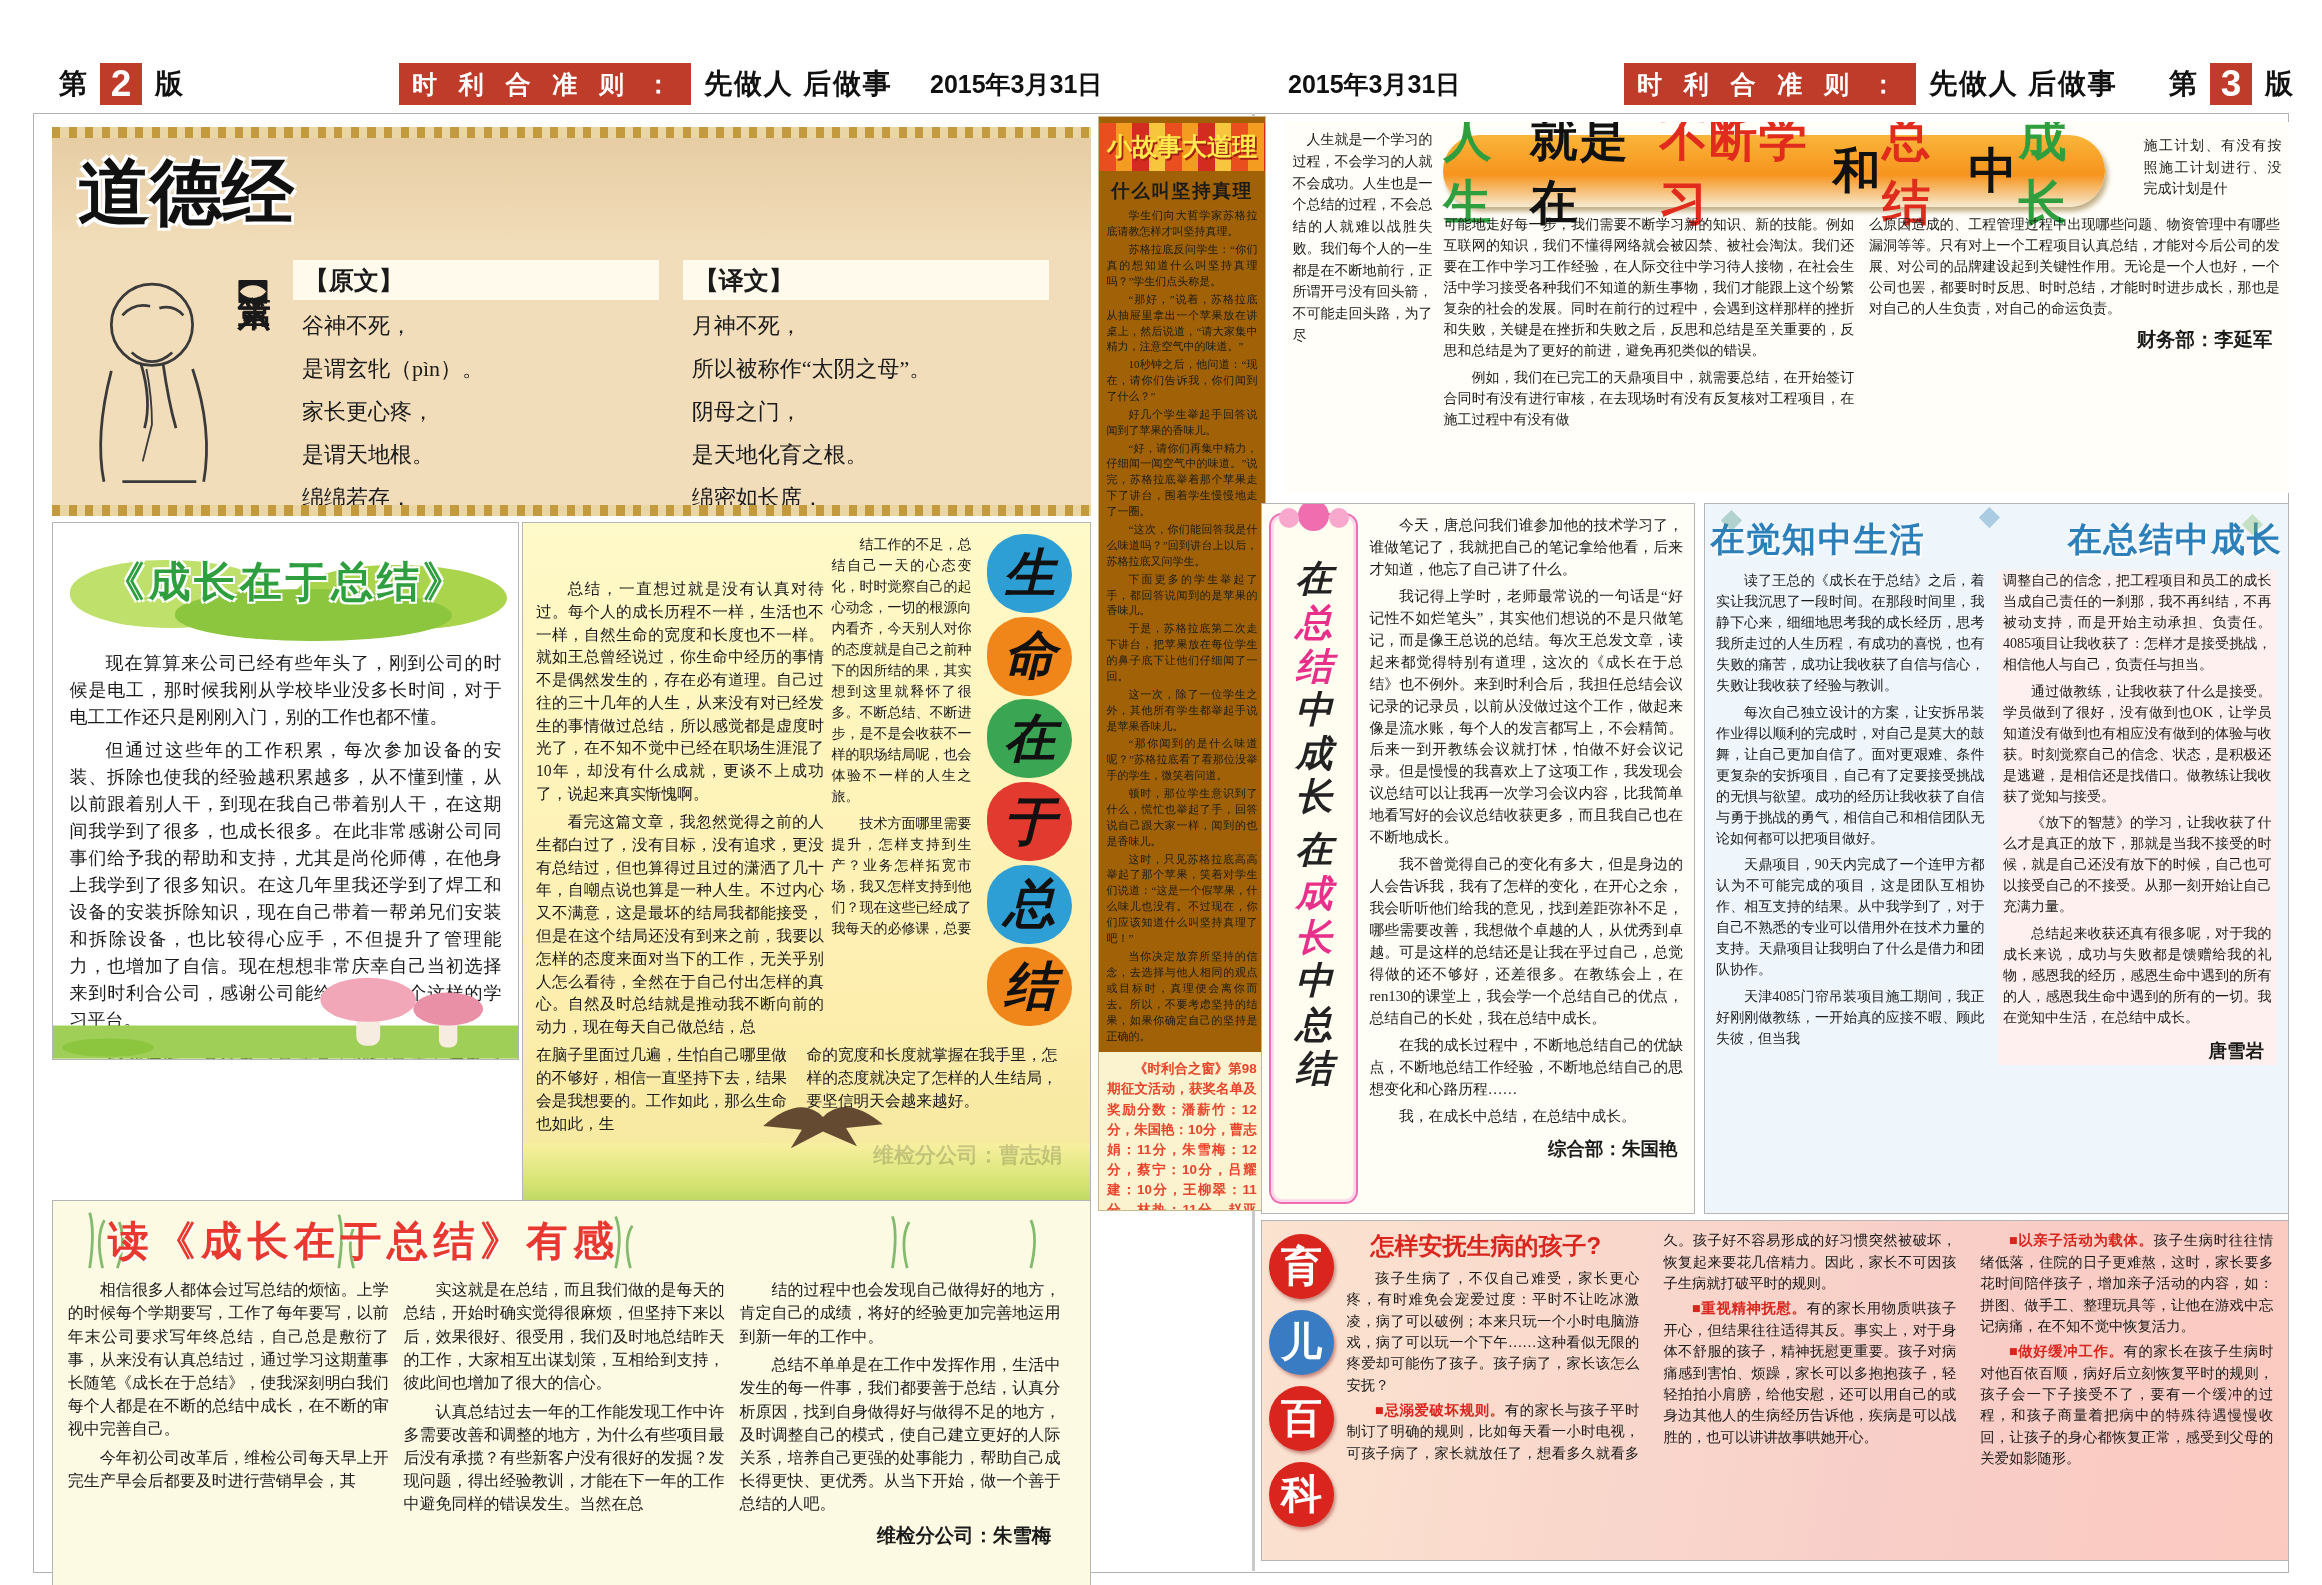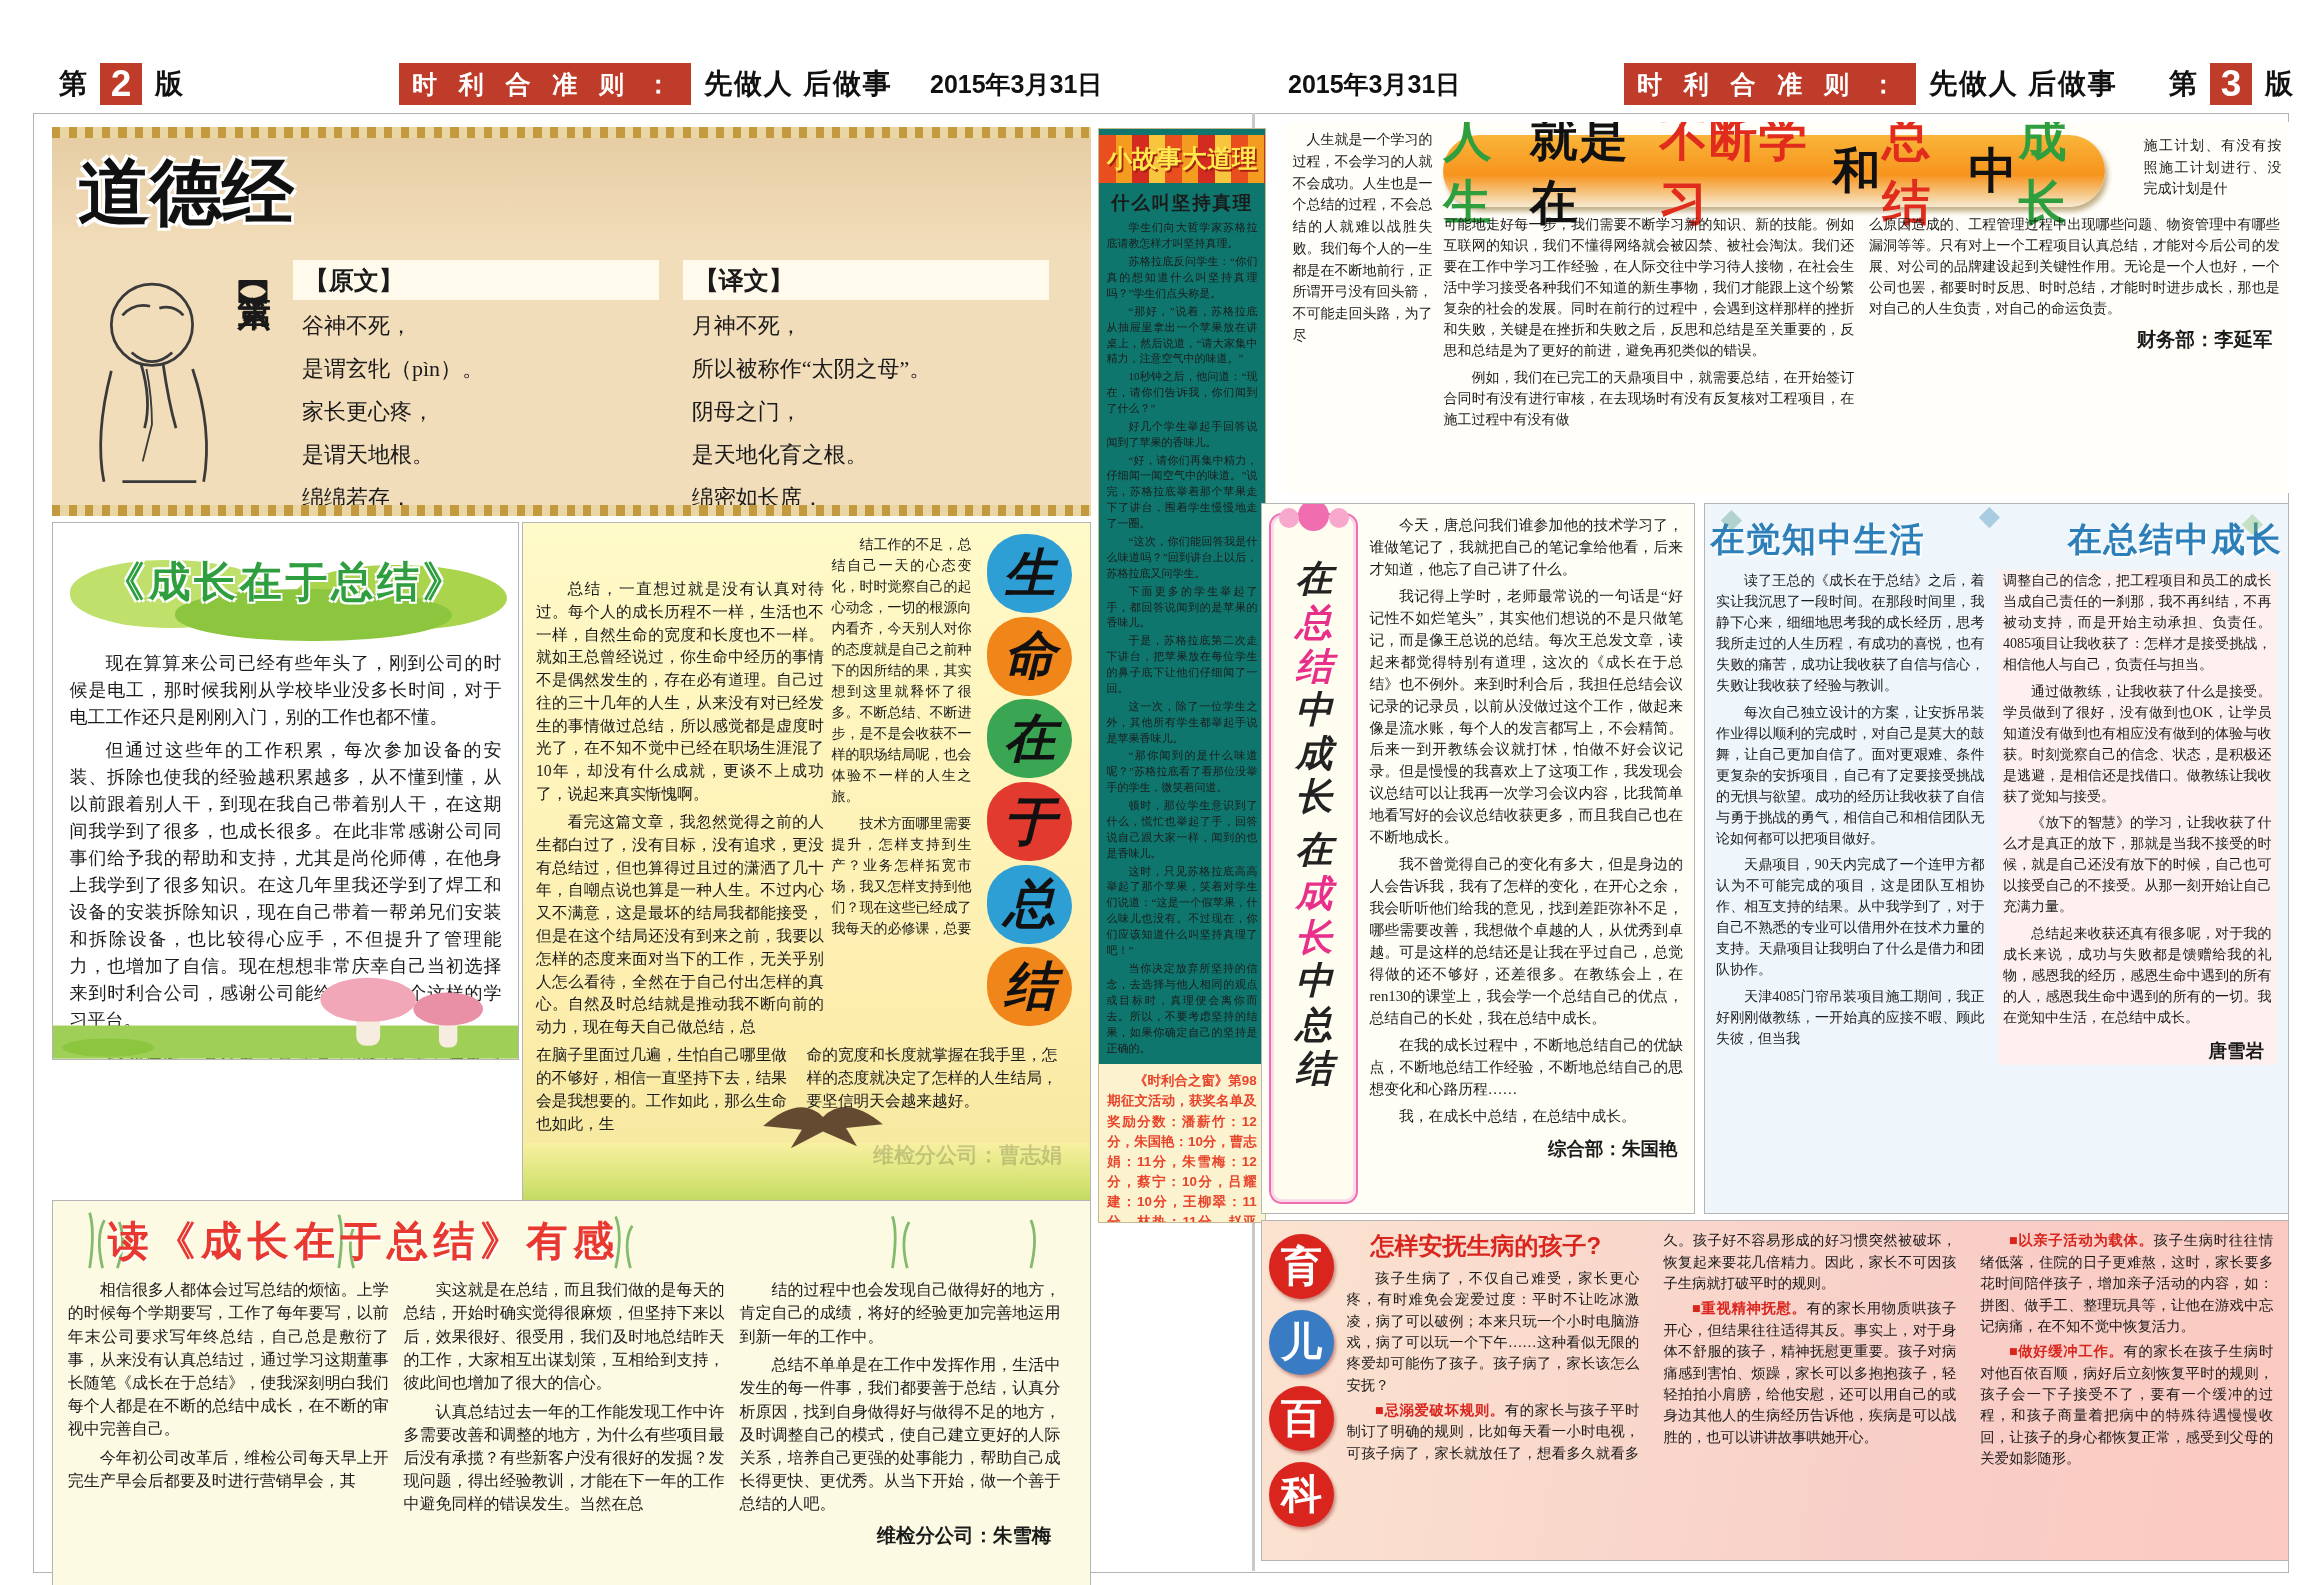"小故事大道理" #xiaogushi { background: #0f766e -> #a16207; top: 128px -> 116px }
